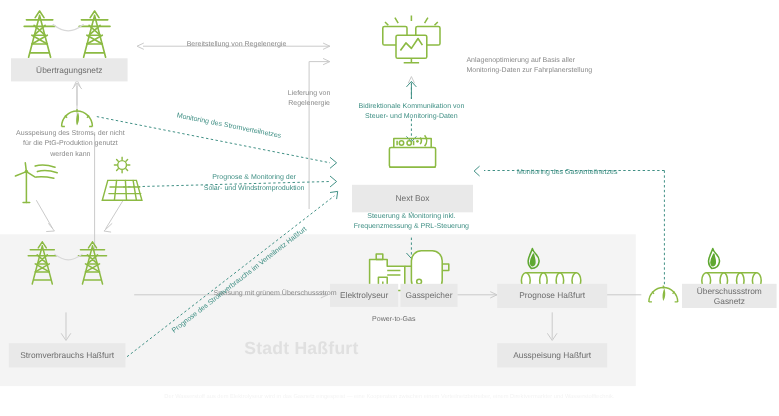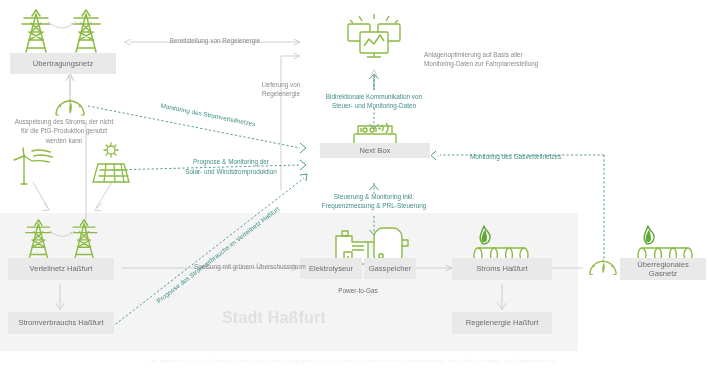"Next Box" div.box { height: 15px -> 25px; top: 143px -> 168px }
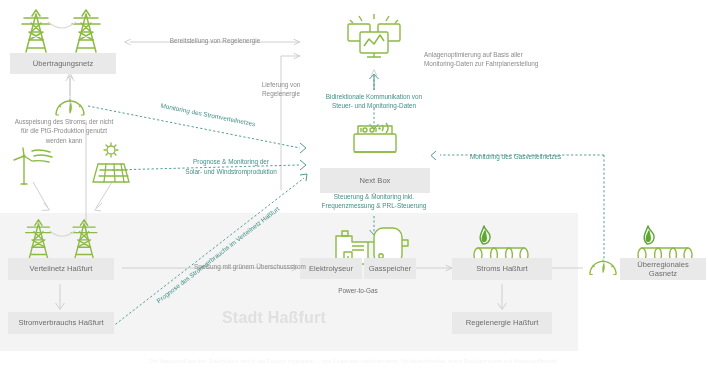"Verteilnetz Haßfurt" div.box { html: <div> <span>Verteilnetz Haßfurt</span> </div> -> none }
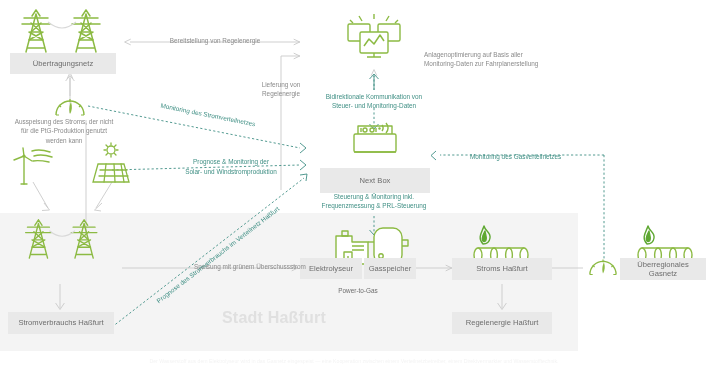"Stroms Haßfurt" span { text: Stroms -> Prognose }
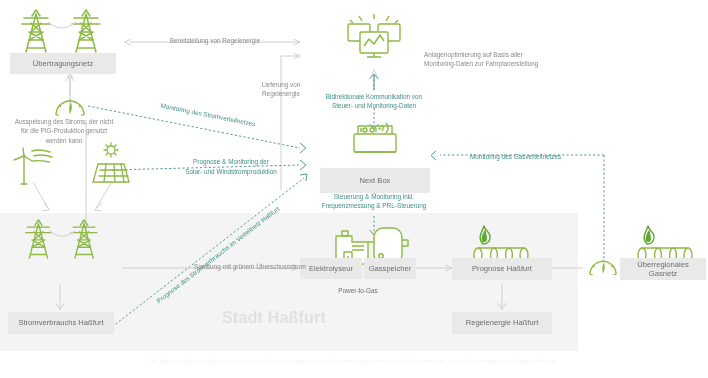"Überregionales Gasnetz" span { text: Überregionales -> Überschussstrom }
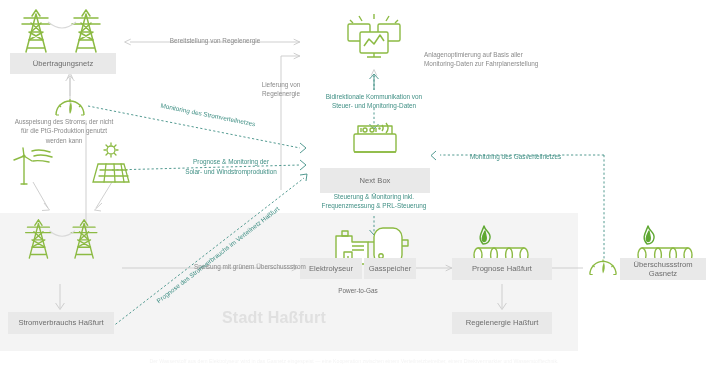"Regelenergie Haßfurt" span { text: Regelenergie -> Ausspeisung }
